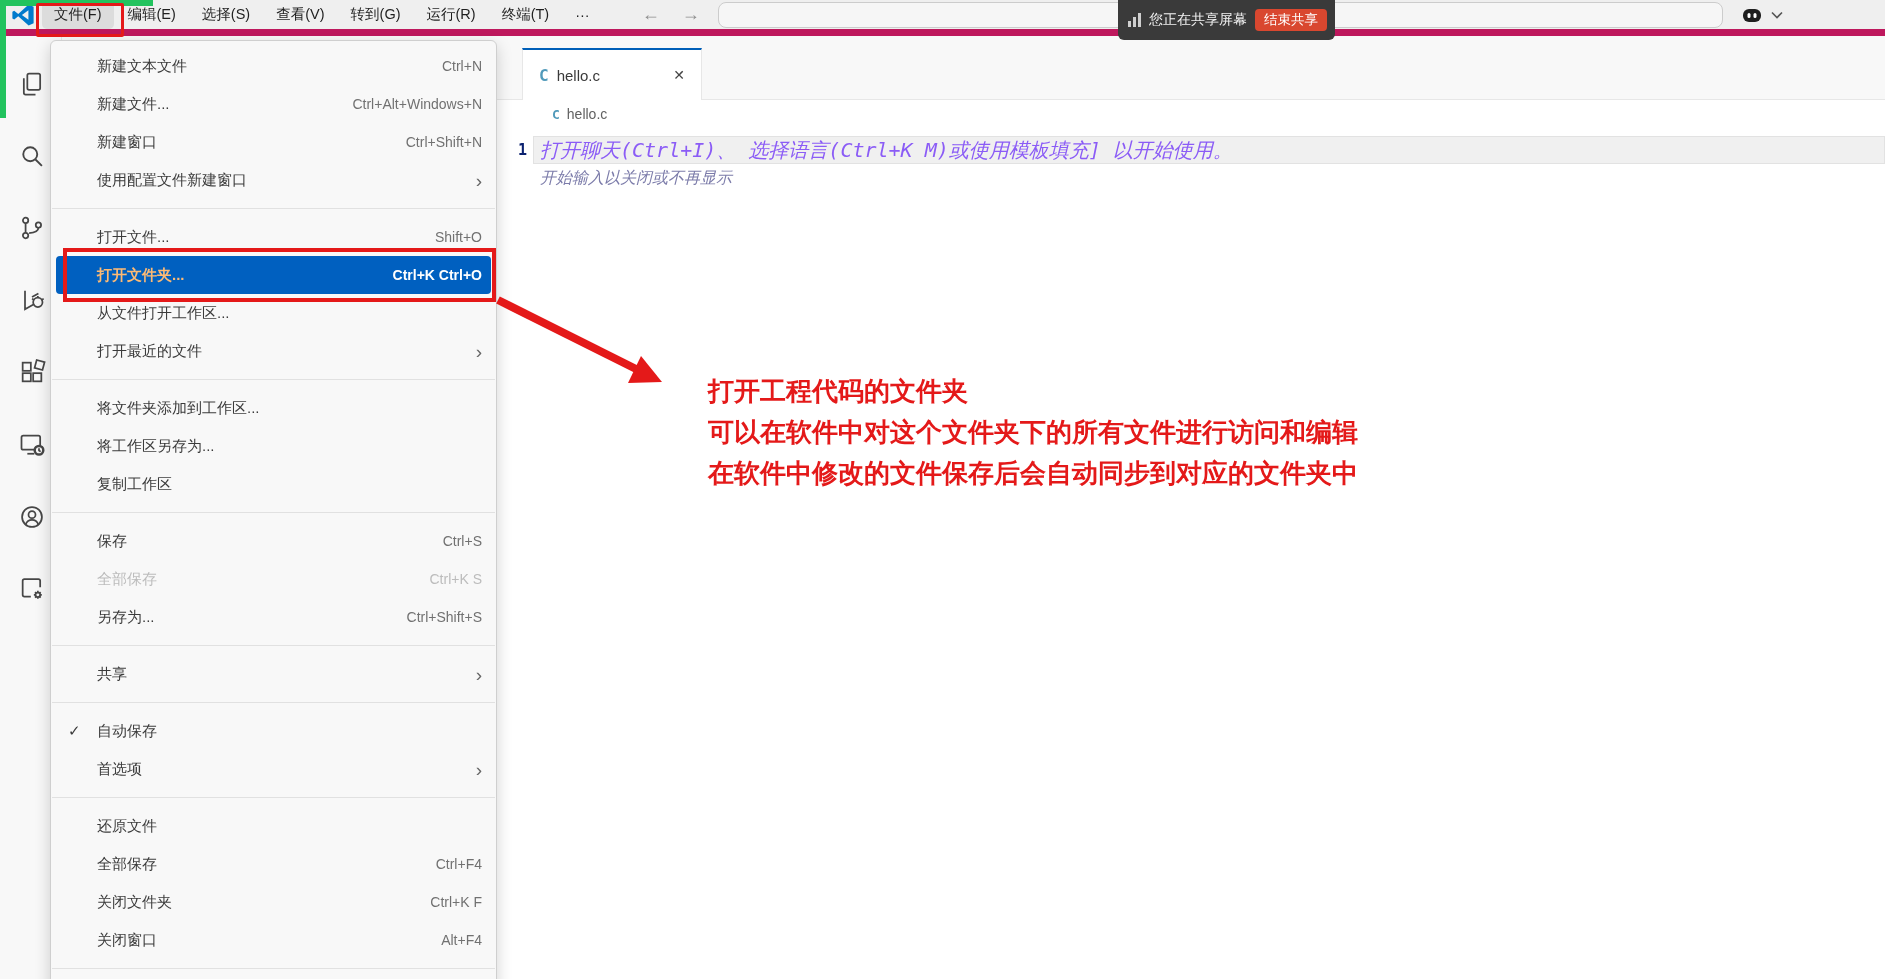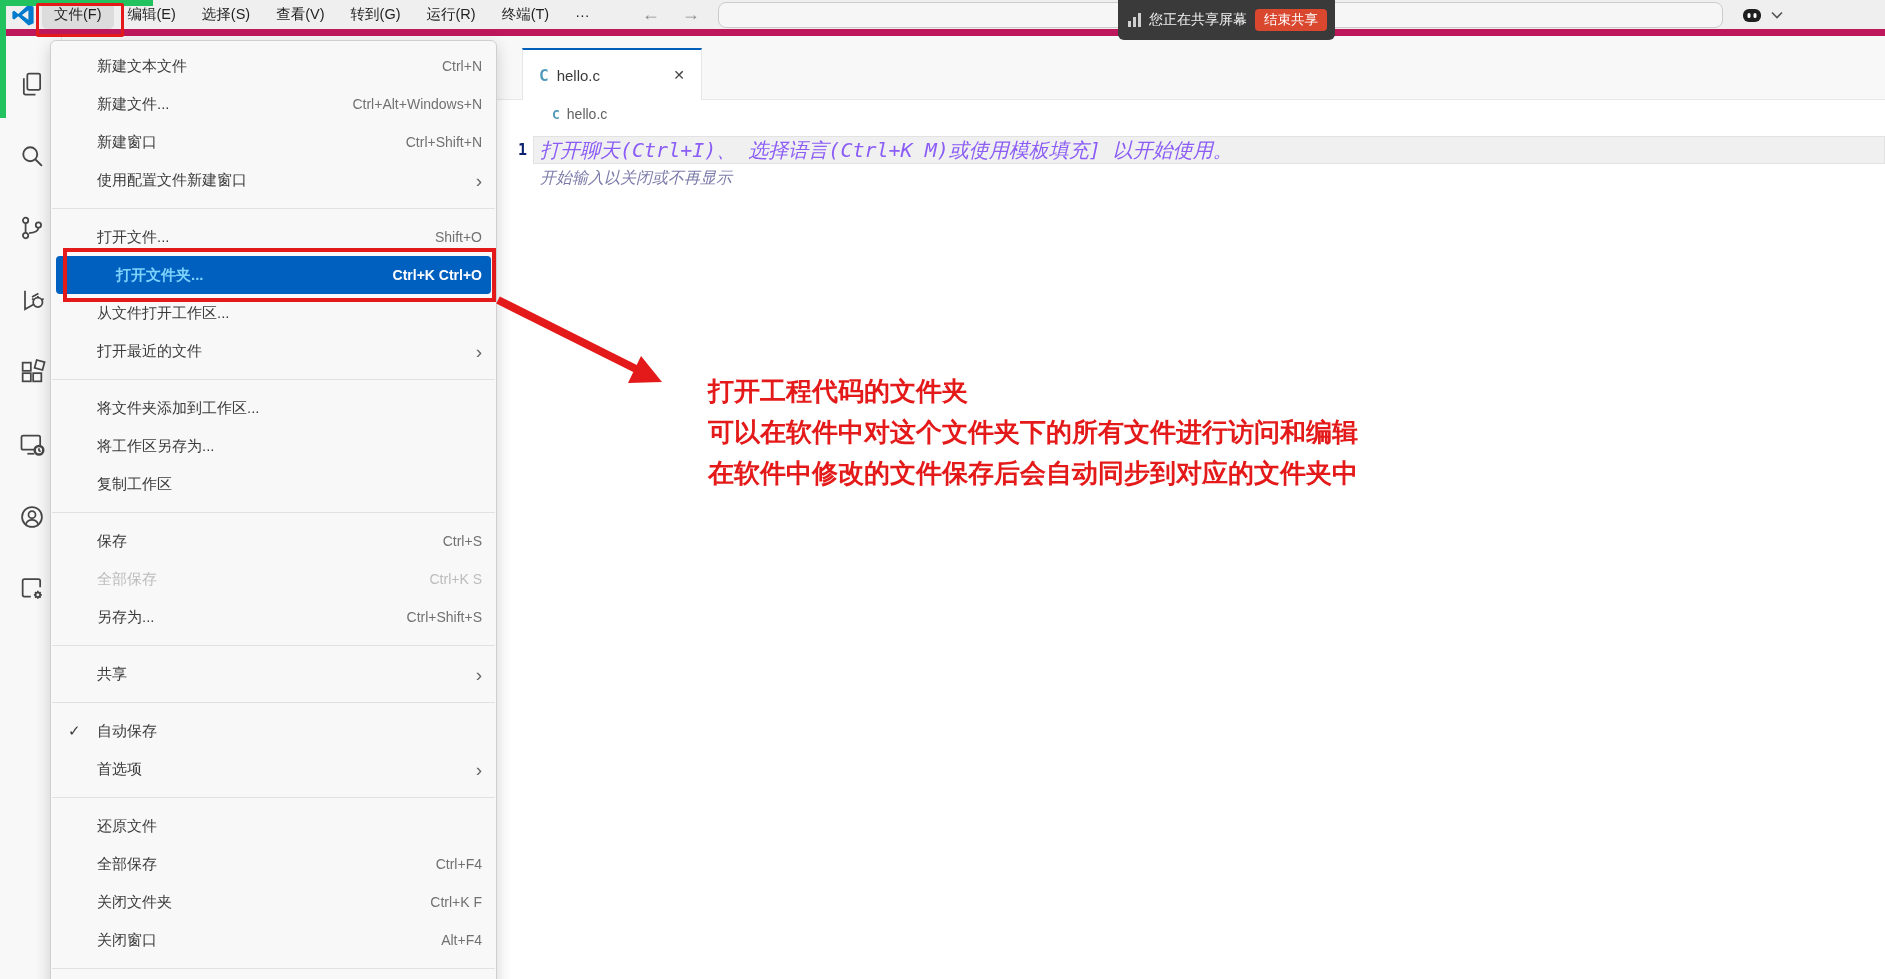"打开文件夹..." .menu-item.selected .label { color: #7dd3fc -> #fdba74; margin-left: 19px -> none }
